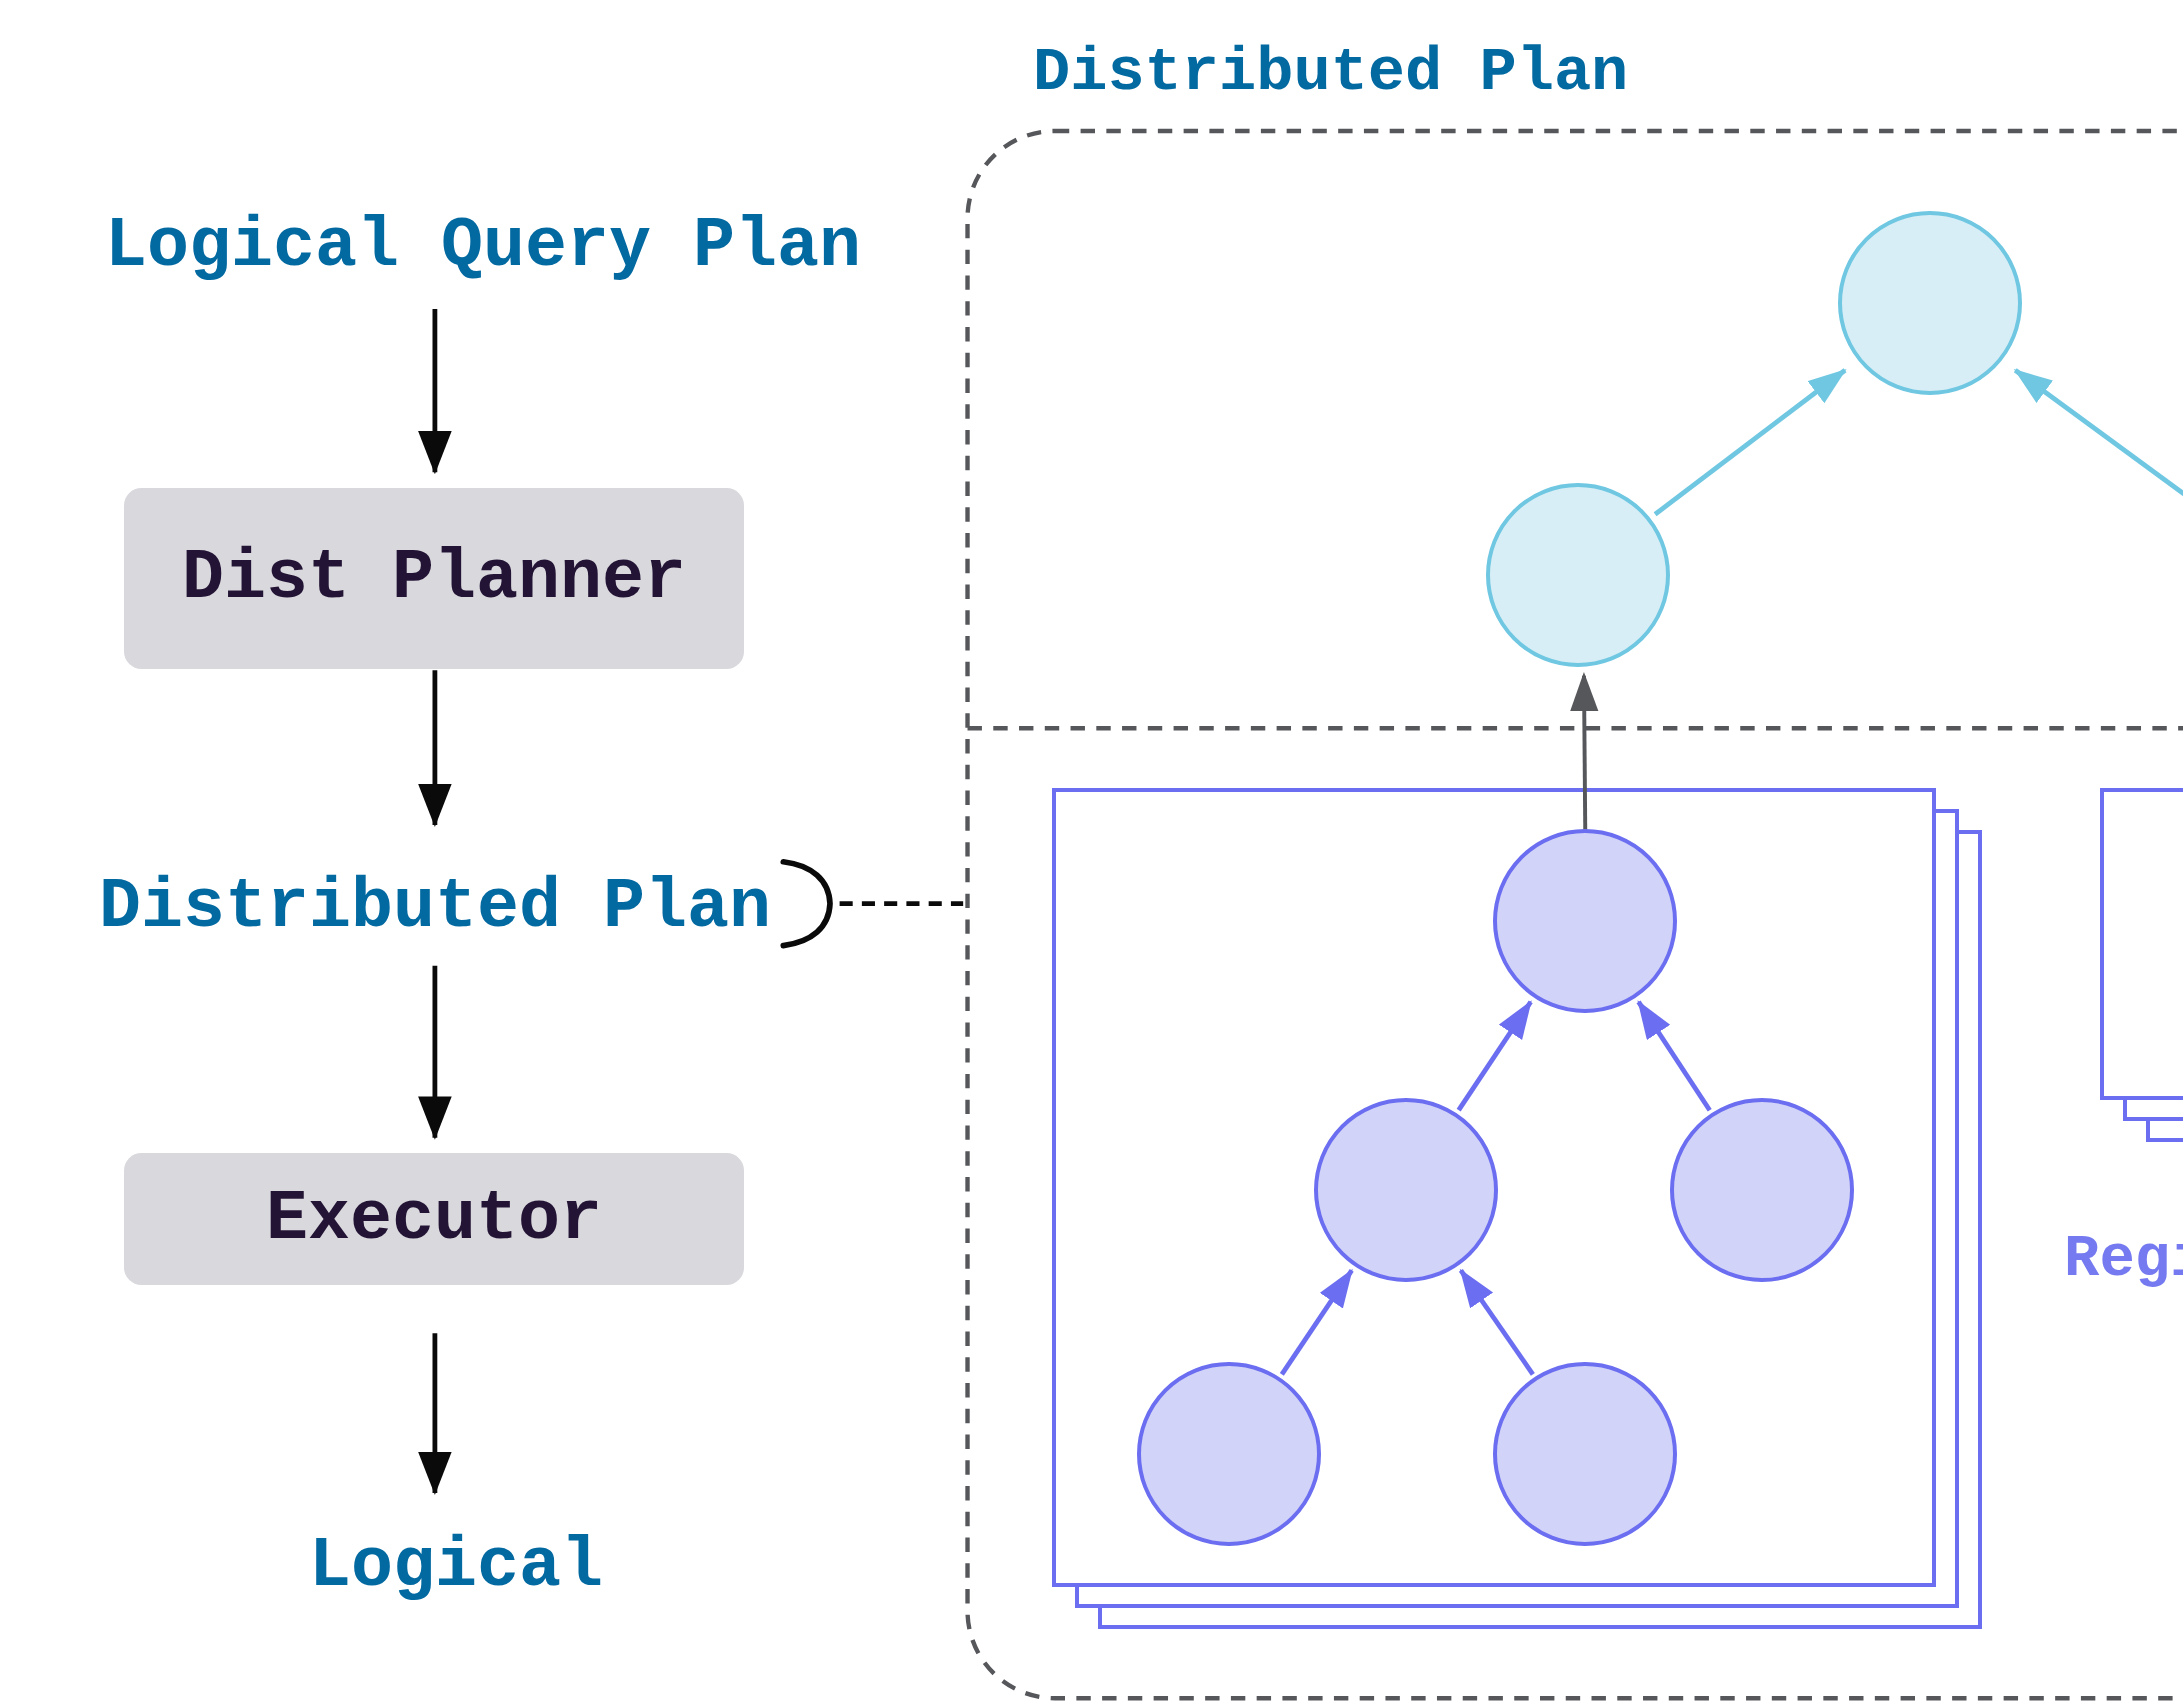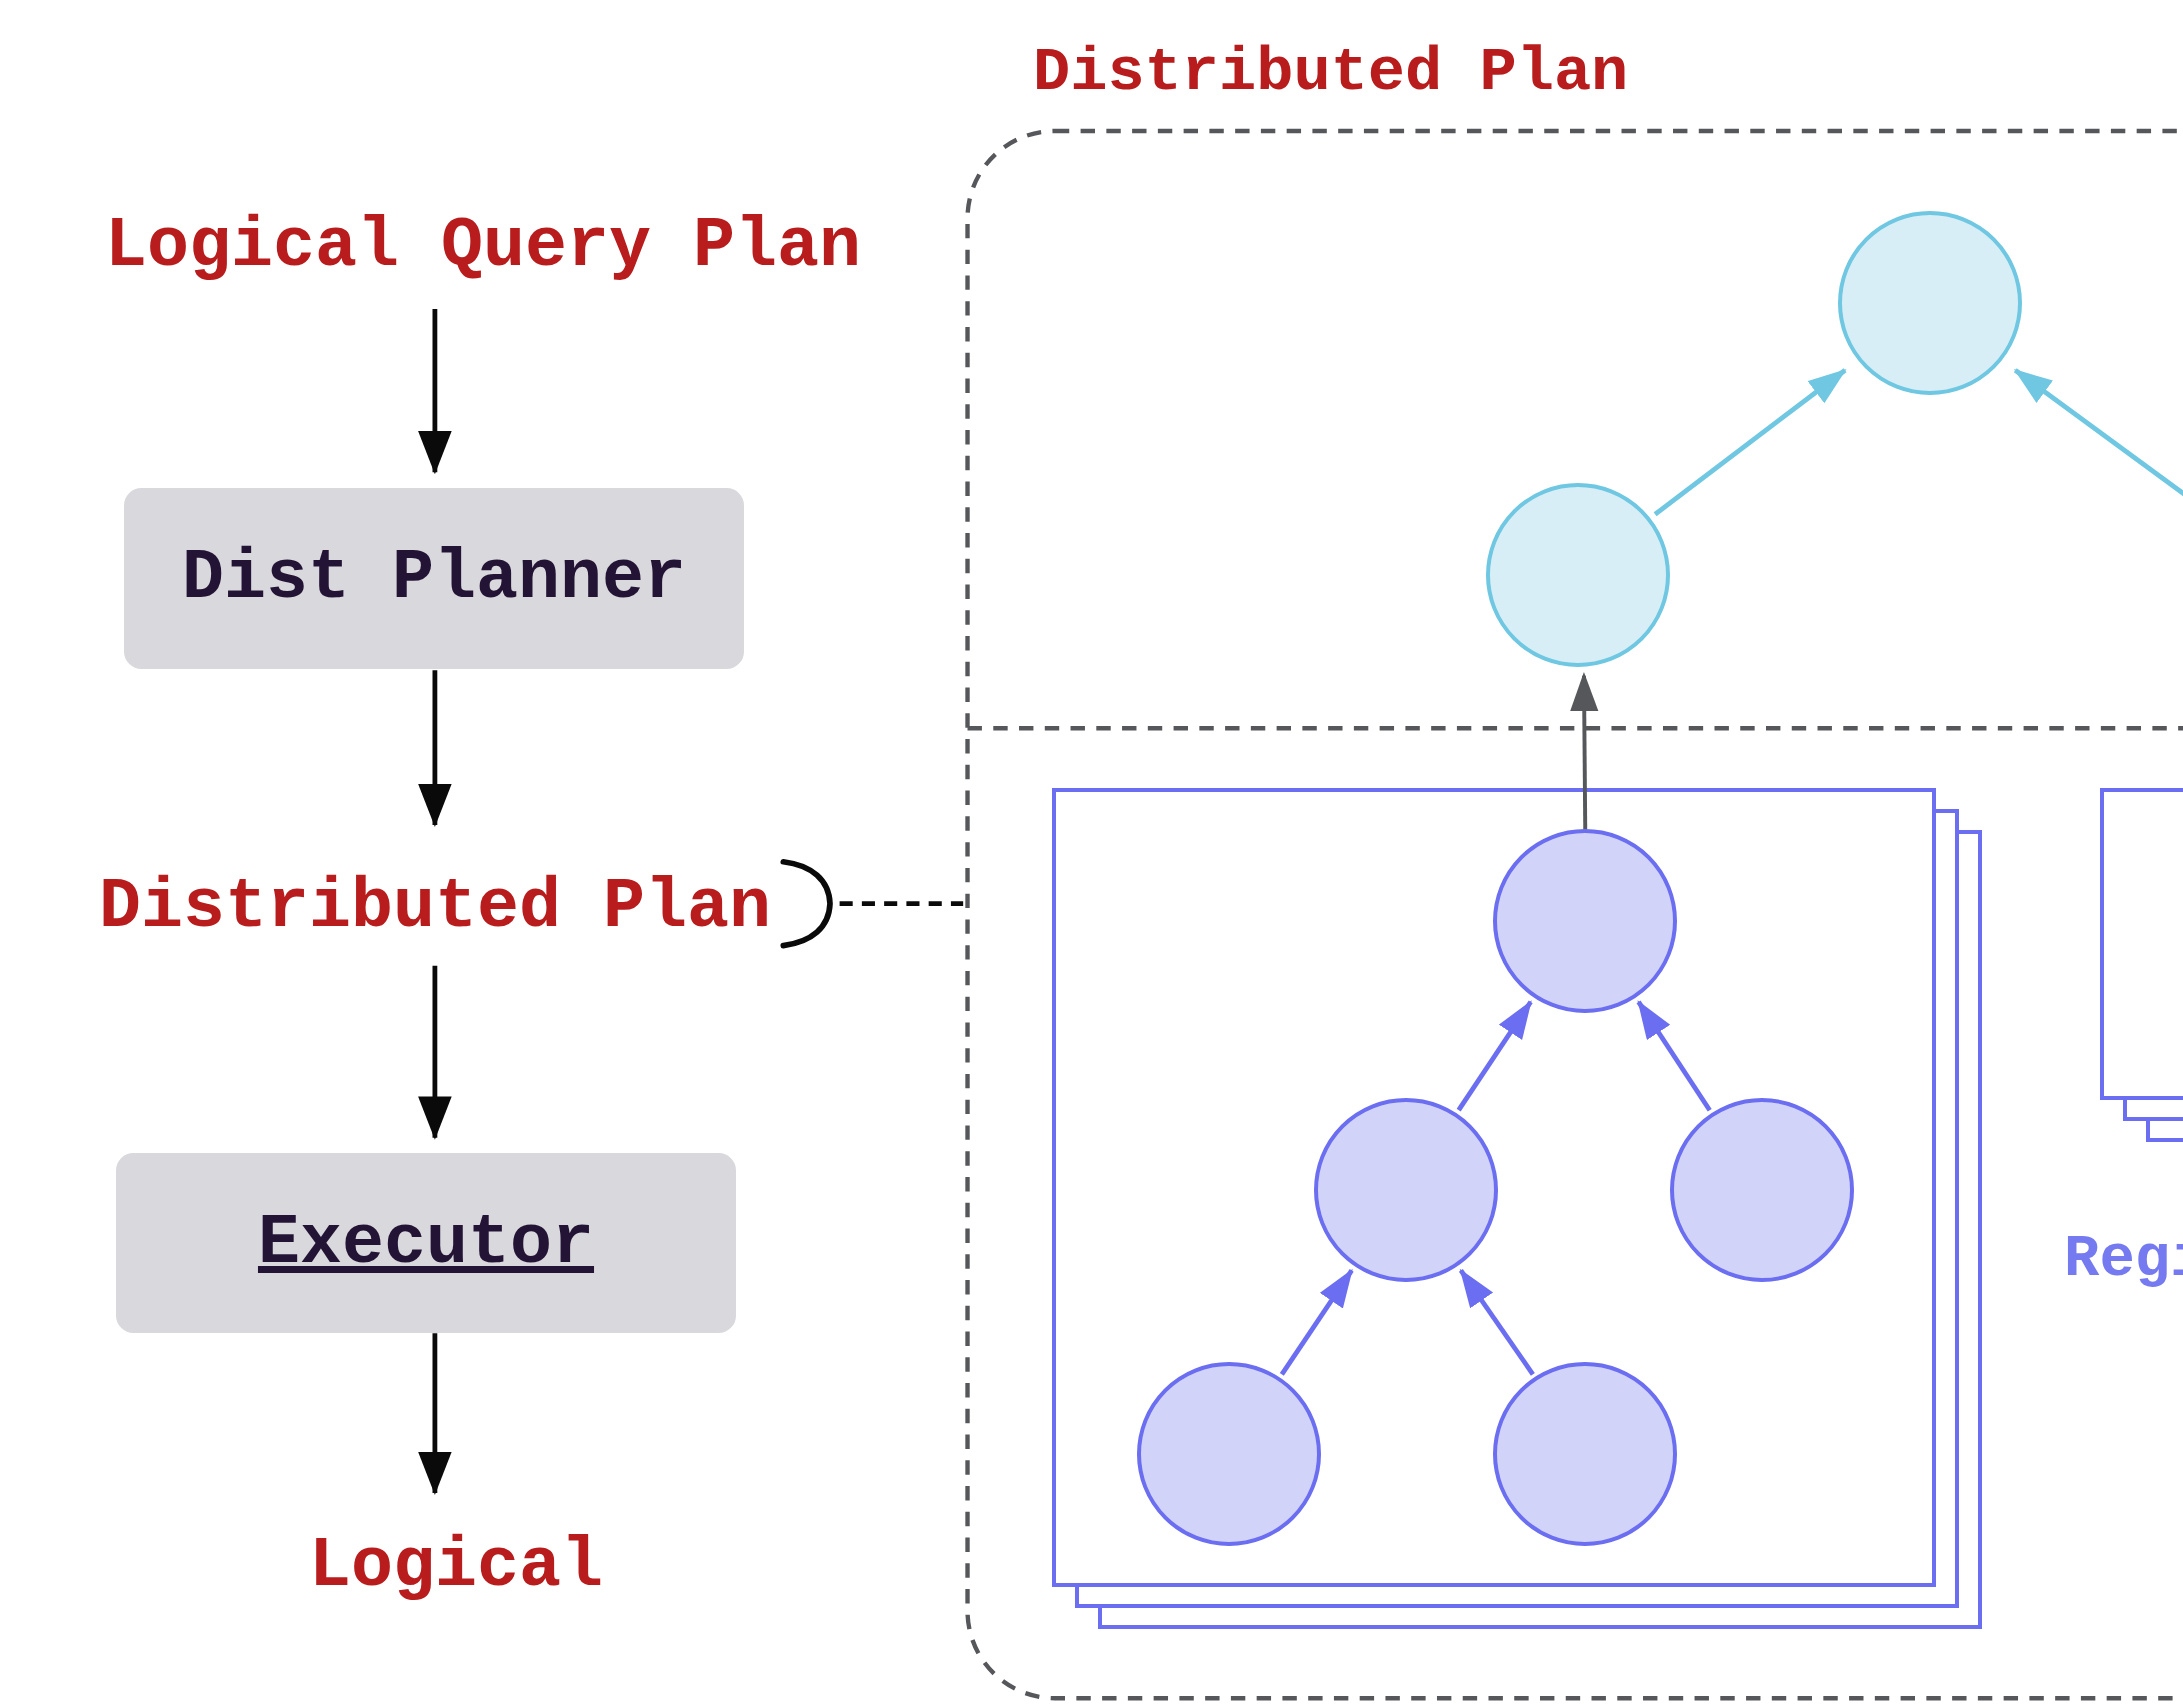"Distributed Plan" .lbl { color: #b91c1c -> #0369a1 }
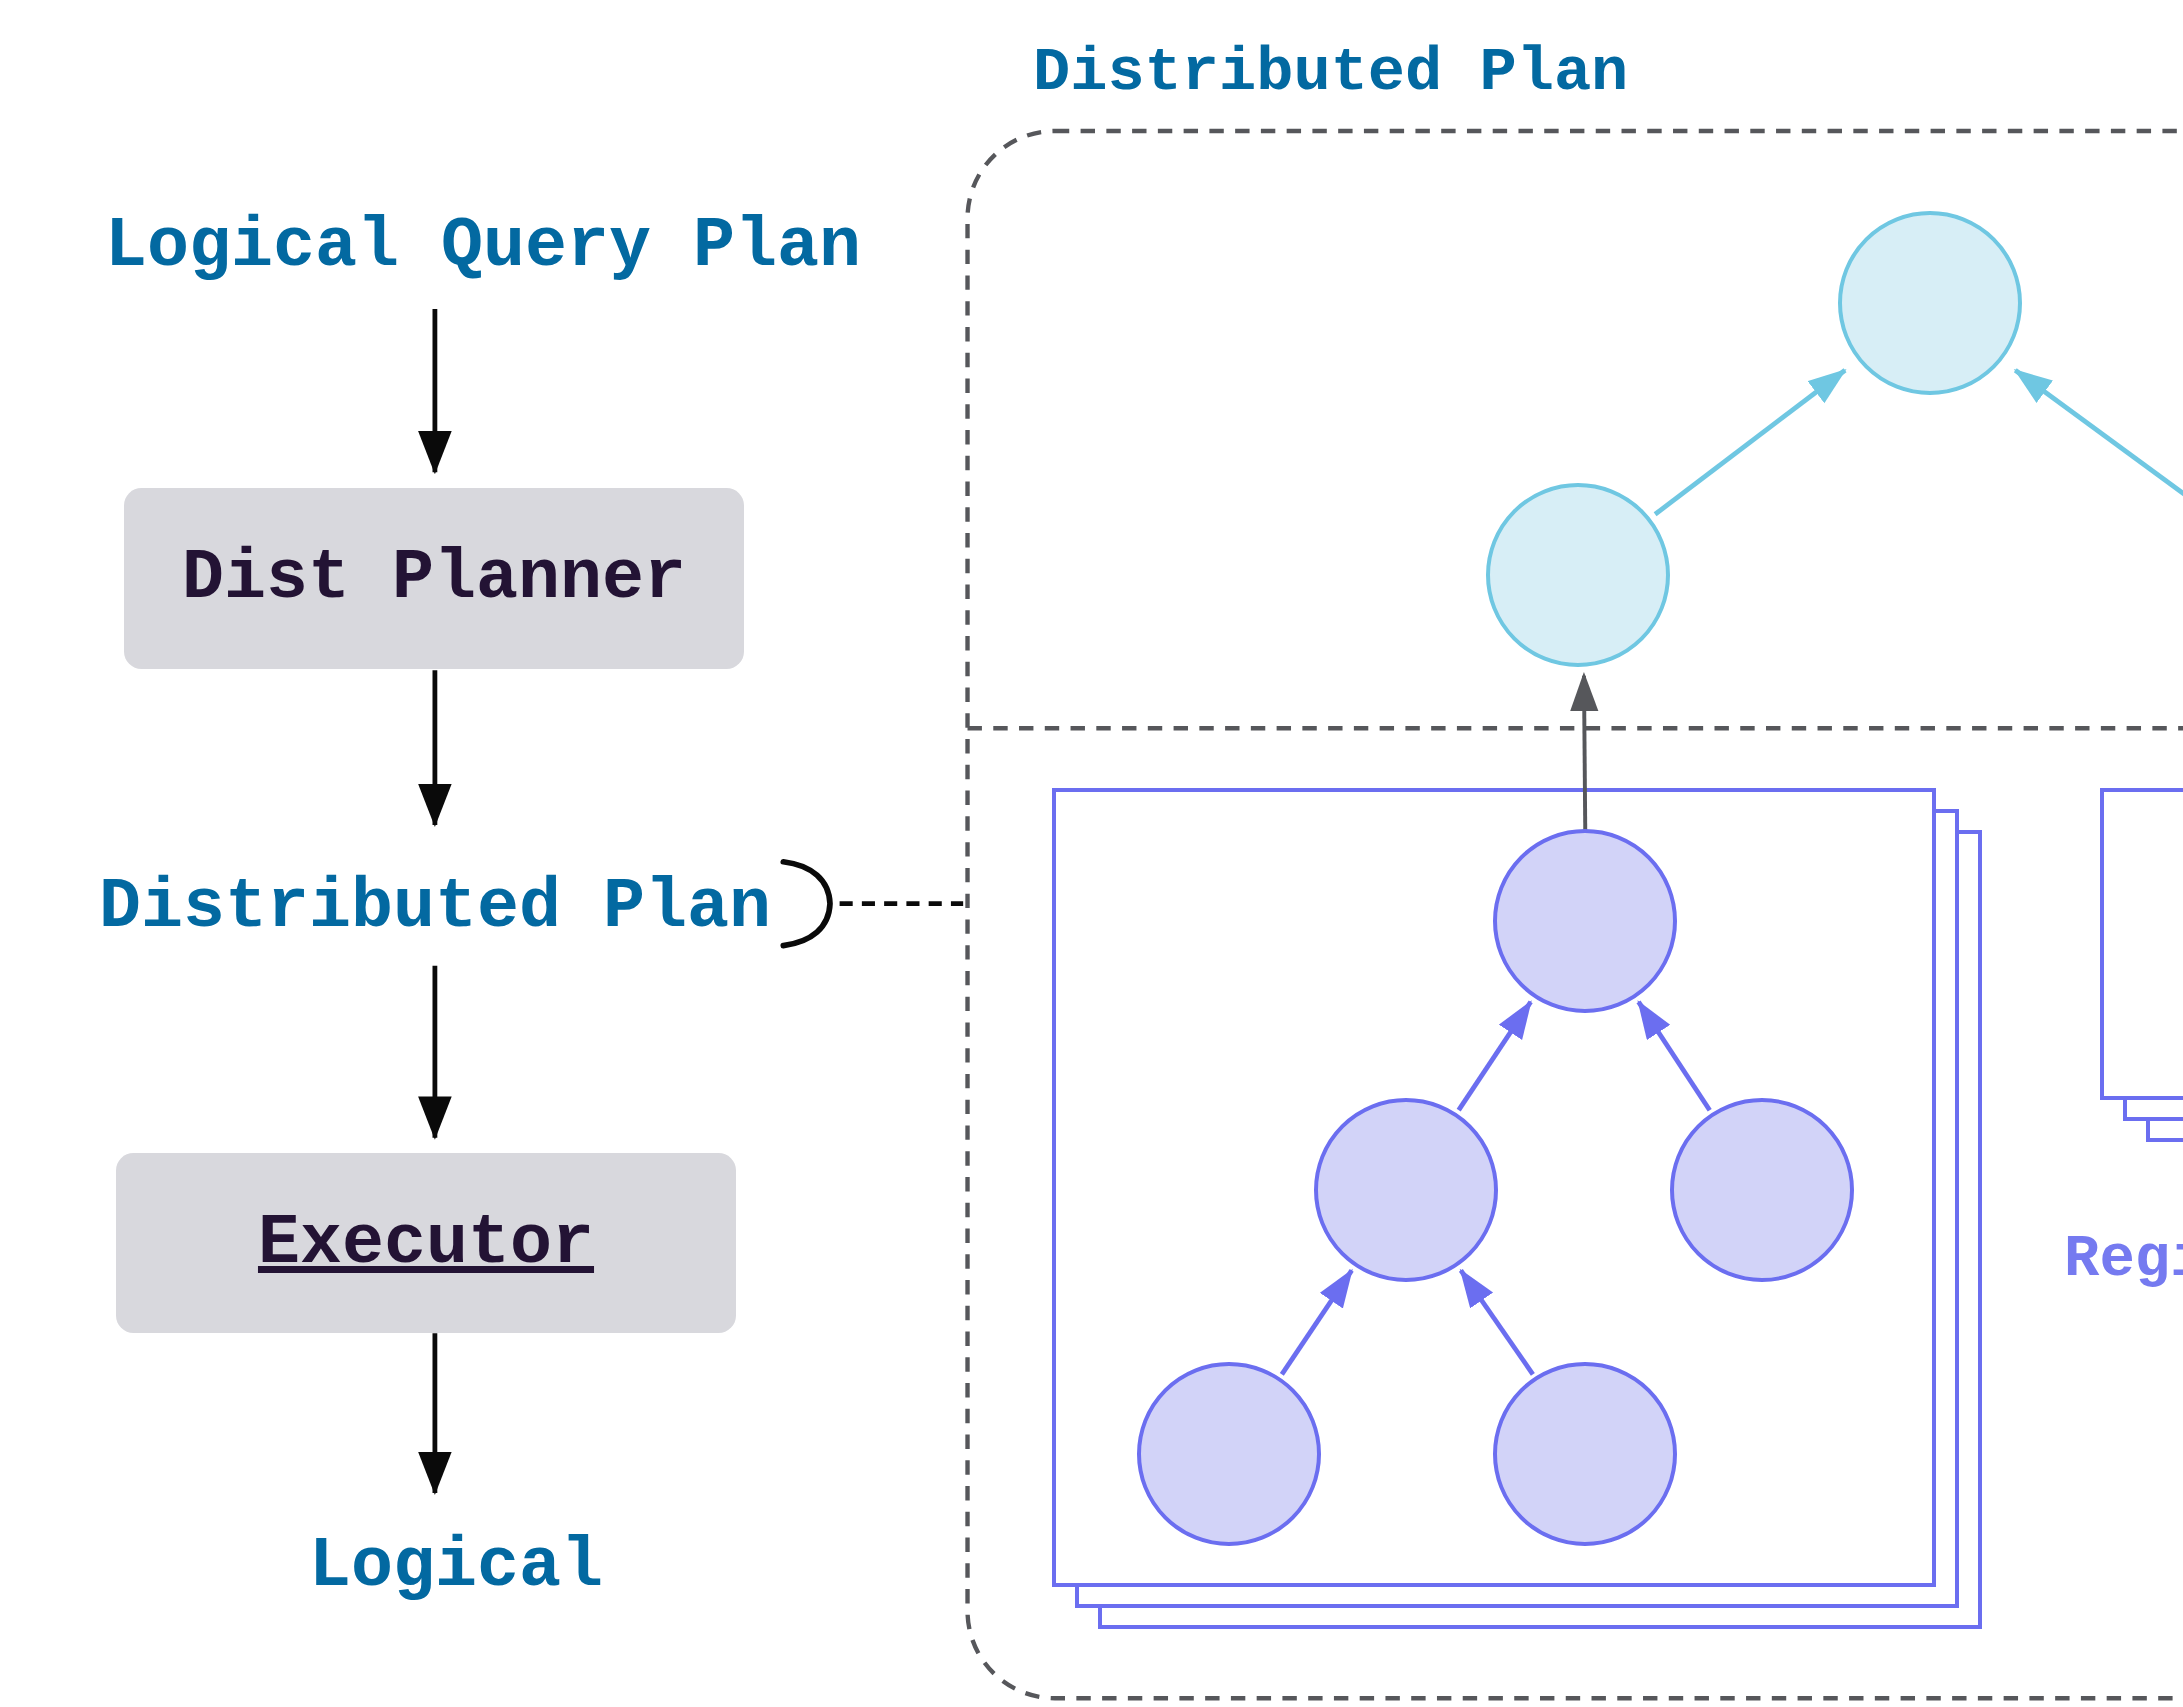"Executor" div.pbox { height: 180px -> 132px; left: 116px -> 124px; text-decoration: underline -> none }
